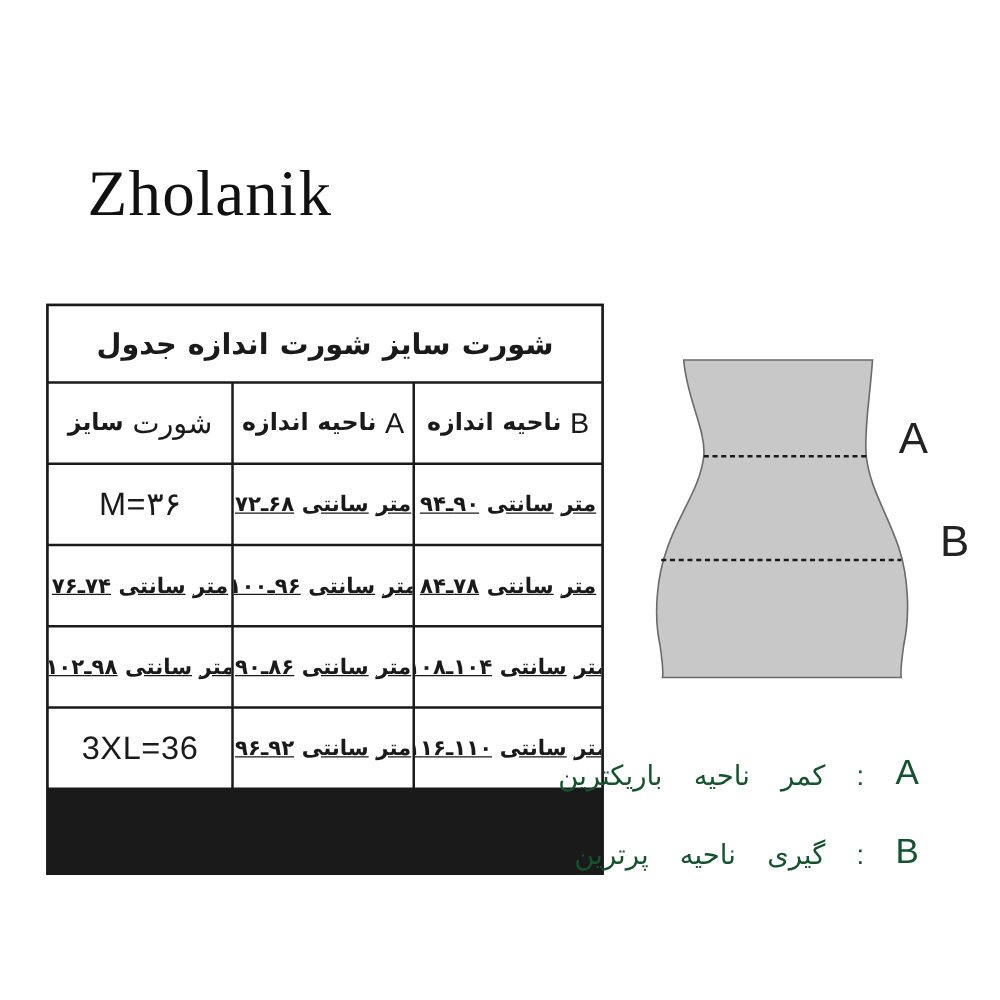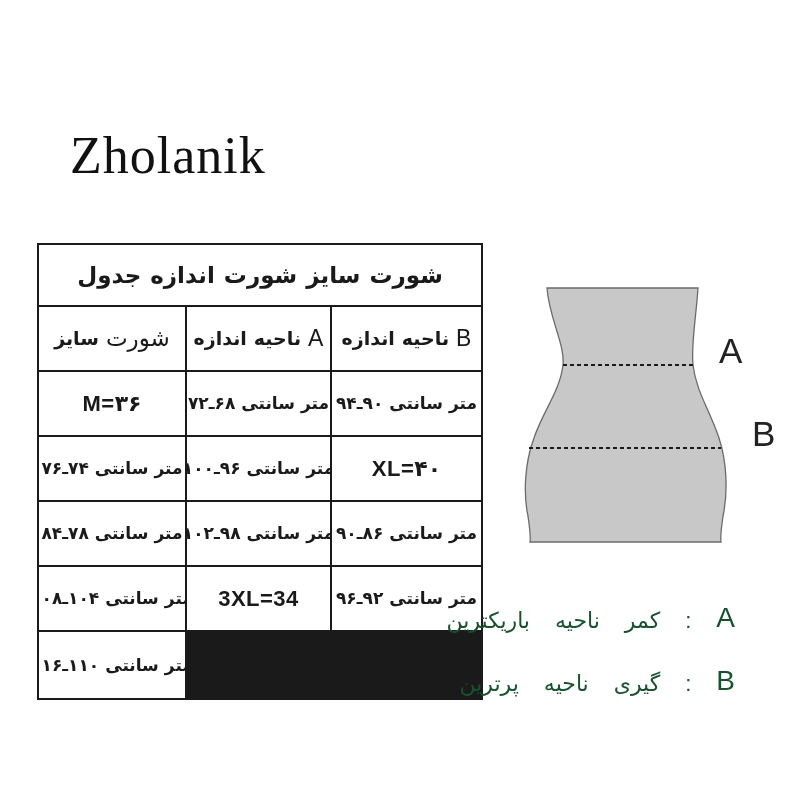"M=۳۶" .cell.sz { font-size: 22px -> 26px; font-weight: 700 -> 400 }
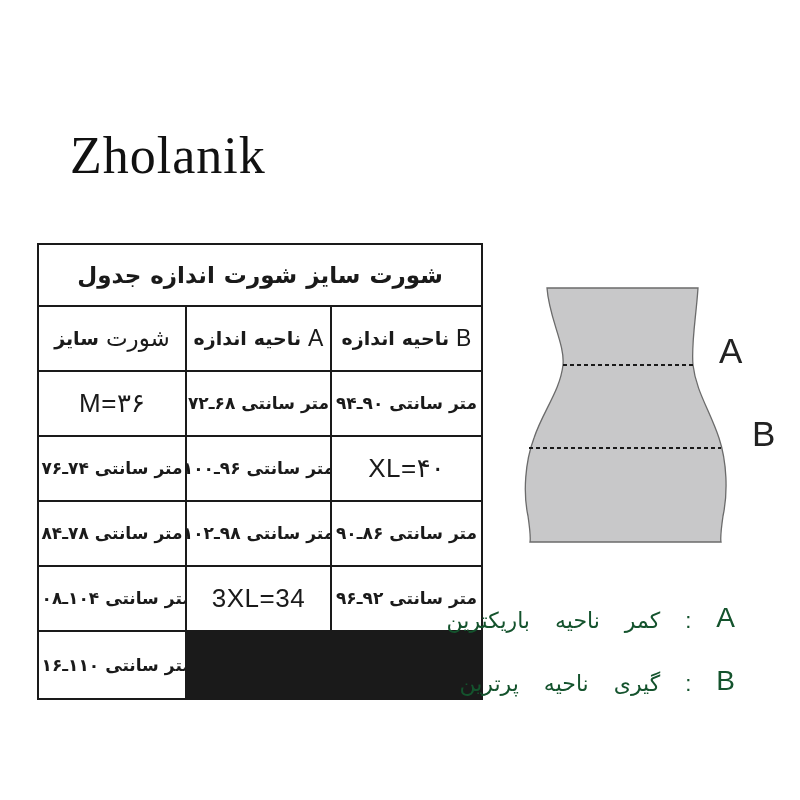"۶۸ـ۷۲" .cell.val { text-decoration: none -> underline }
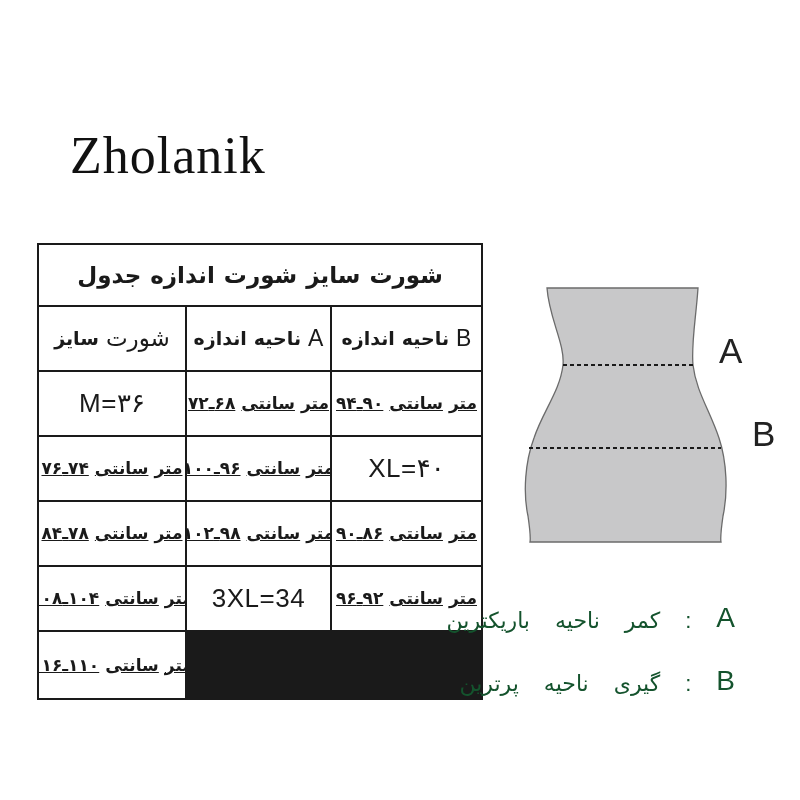"XL=۴۰" div.cell { html: <div> <span>XL=۴۰</span> </div> -> none }
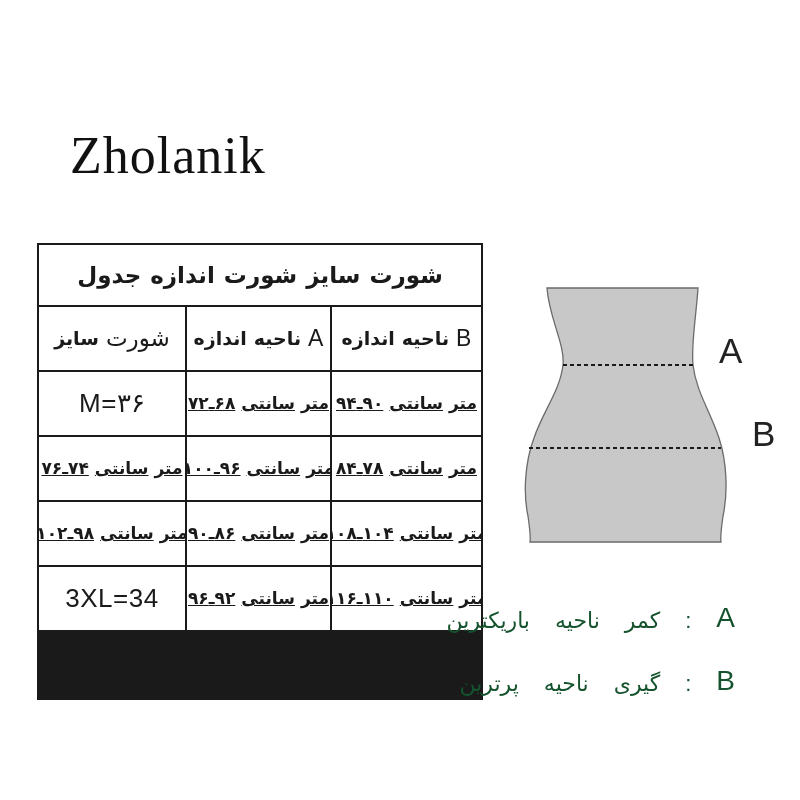"3XL=34" span.bw { text: 34 -> 36 }
